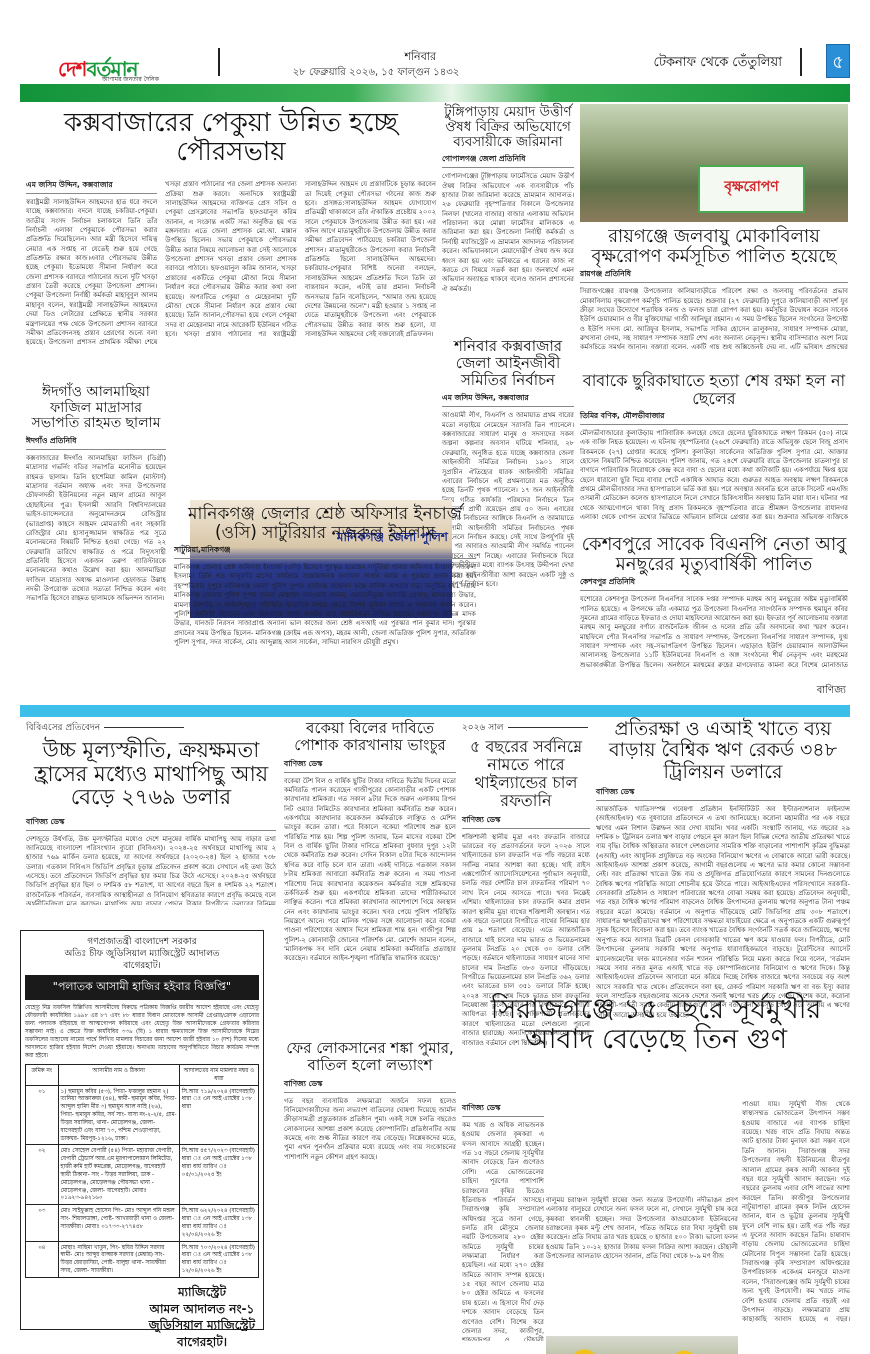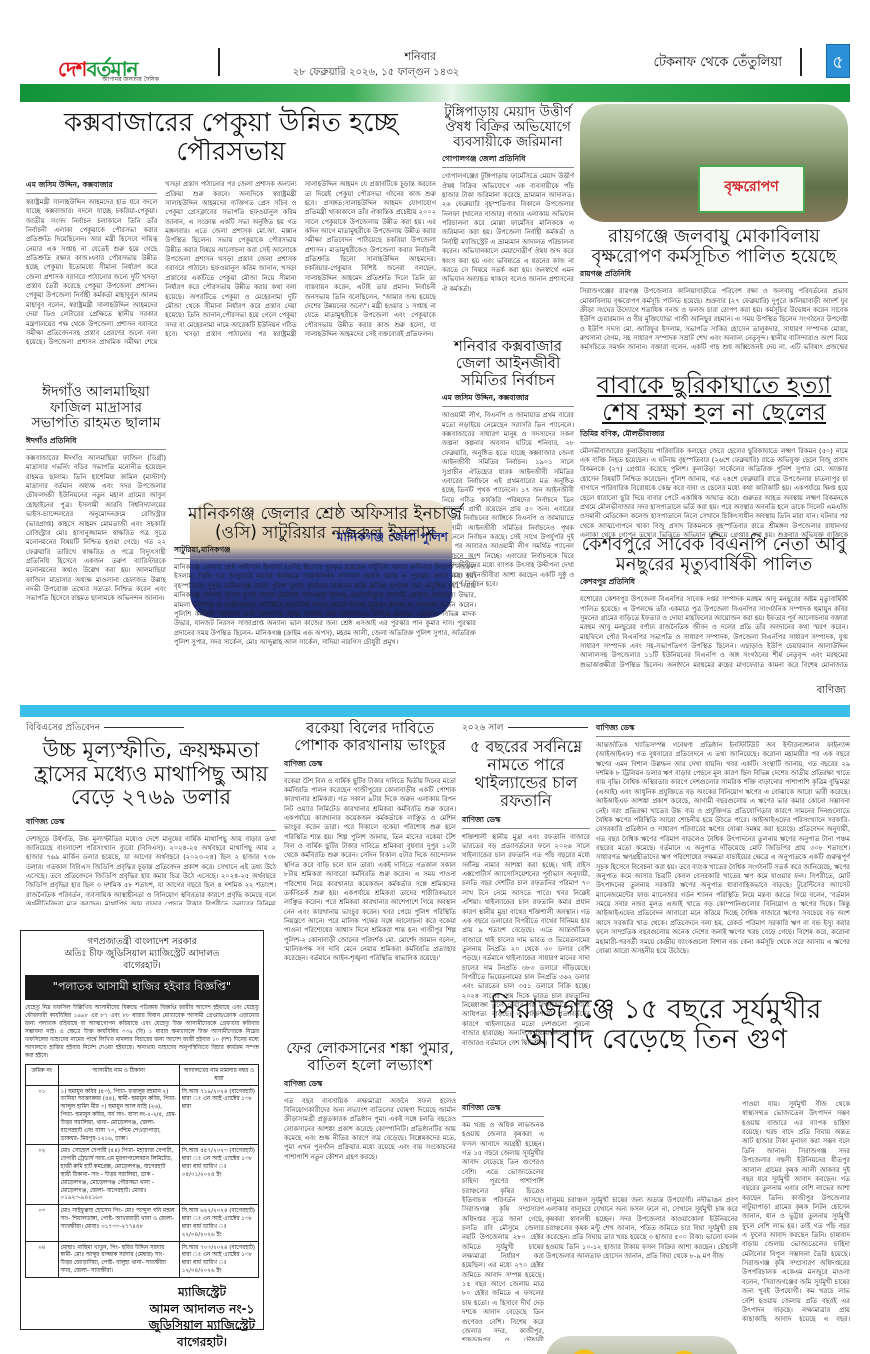"বৃক্ষরোপণ" .photo { border-radius: 24px -> none }
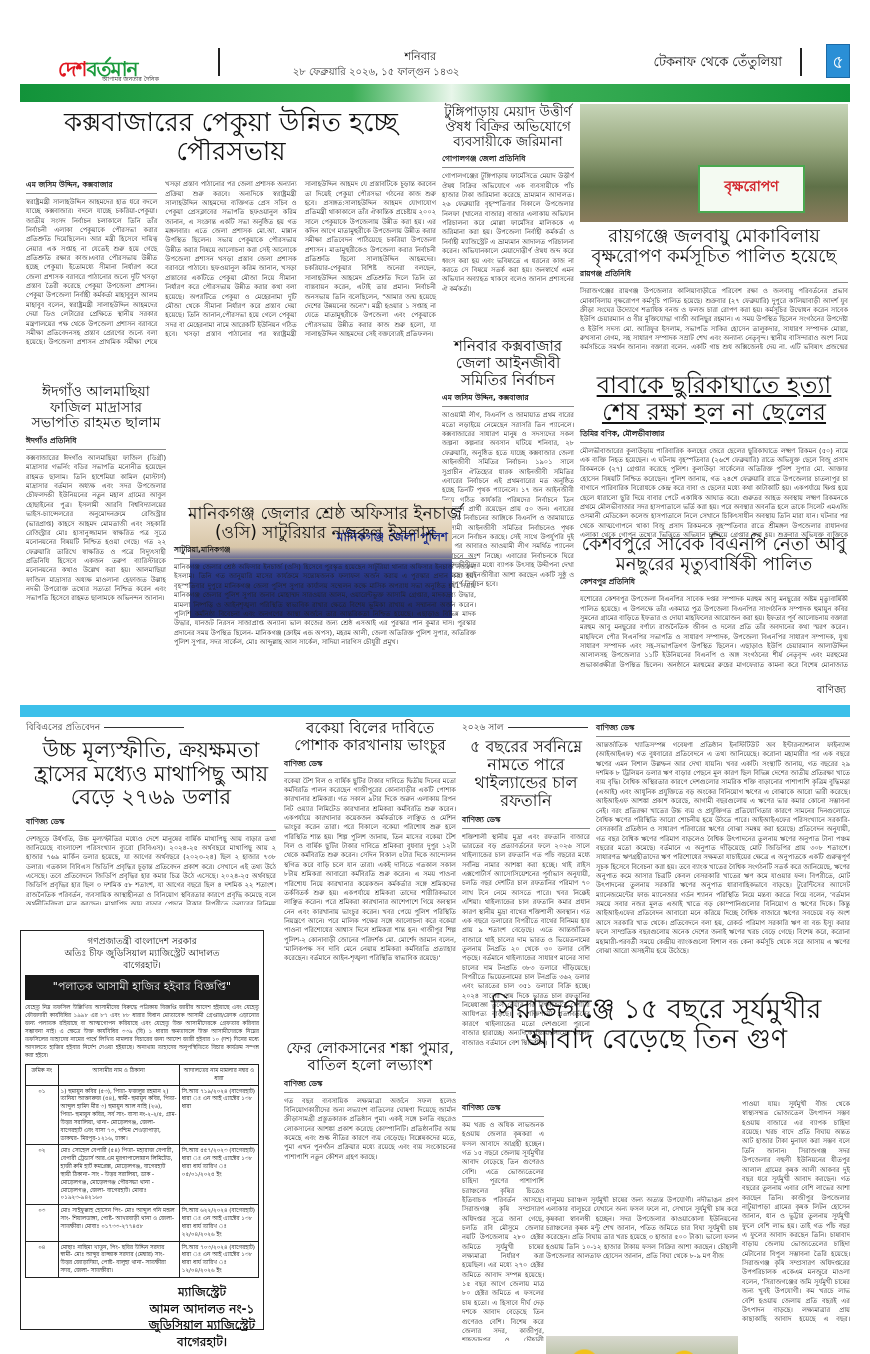"বাবাকে ছুরিকাঘাতে হত্যা শেষ রক্ষা" h2 { font-size: 24px -> 16px; text-decoration: underline -> none }
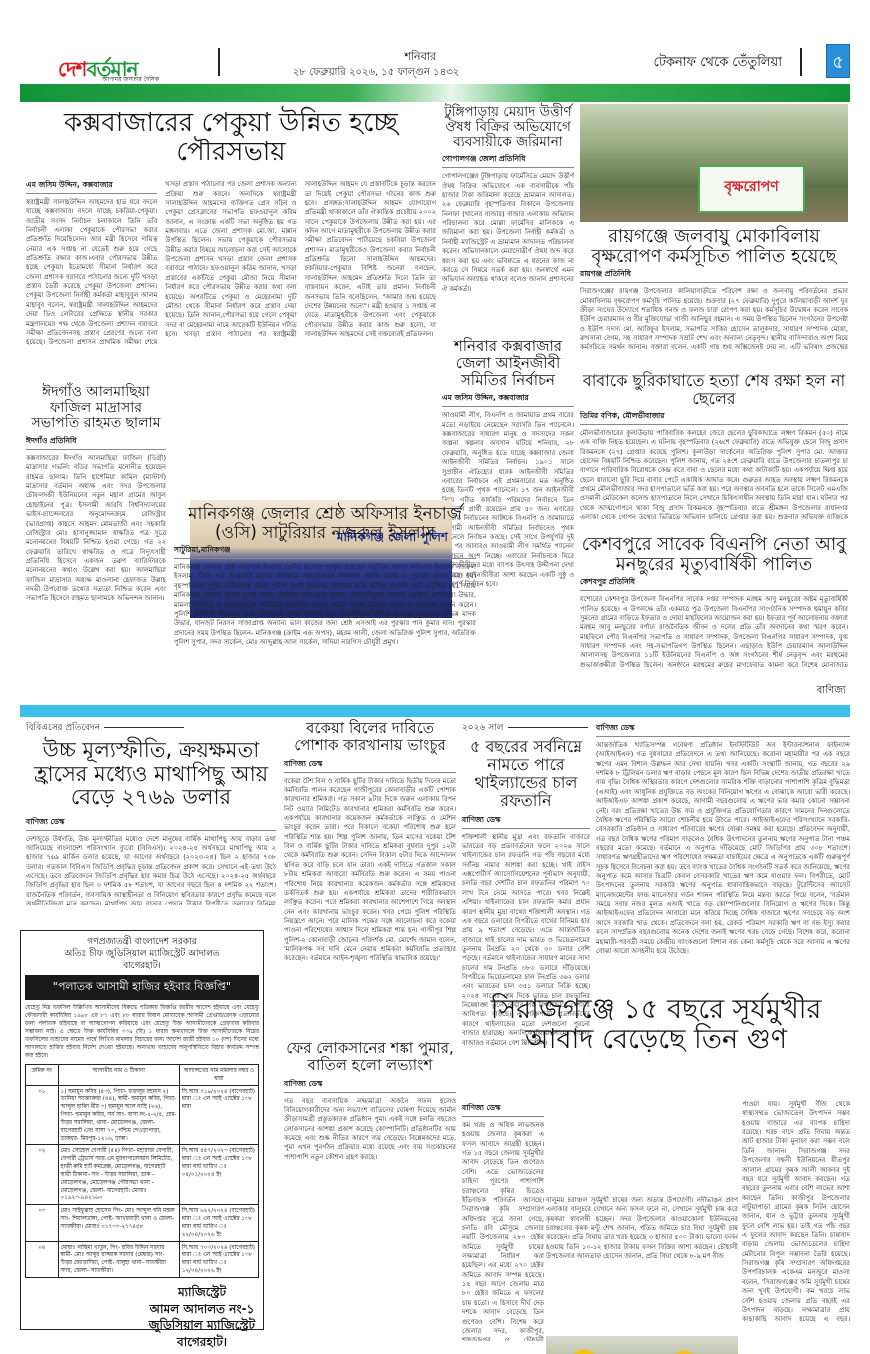"প্রতিরক্ষা ও এআই খাতে ব্যয়" h1 { html: none -> <h1>প্রতিরক্ষা ও এআই খাতে ব্যয় বাড়ায় বৈশ্বিক ঋণ রেকর্ড ৩৪৮ ট্রিলিয়ন ডলারে</h1> }
